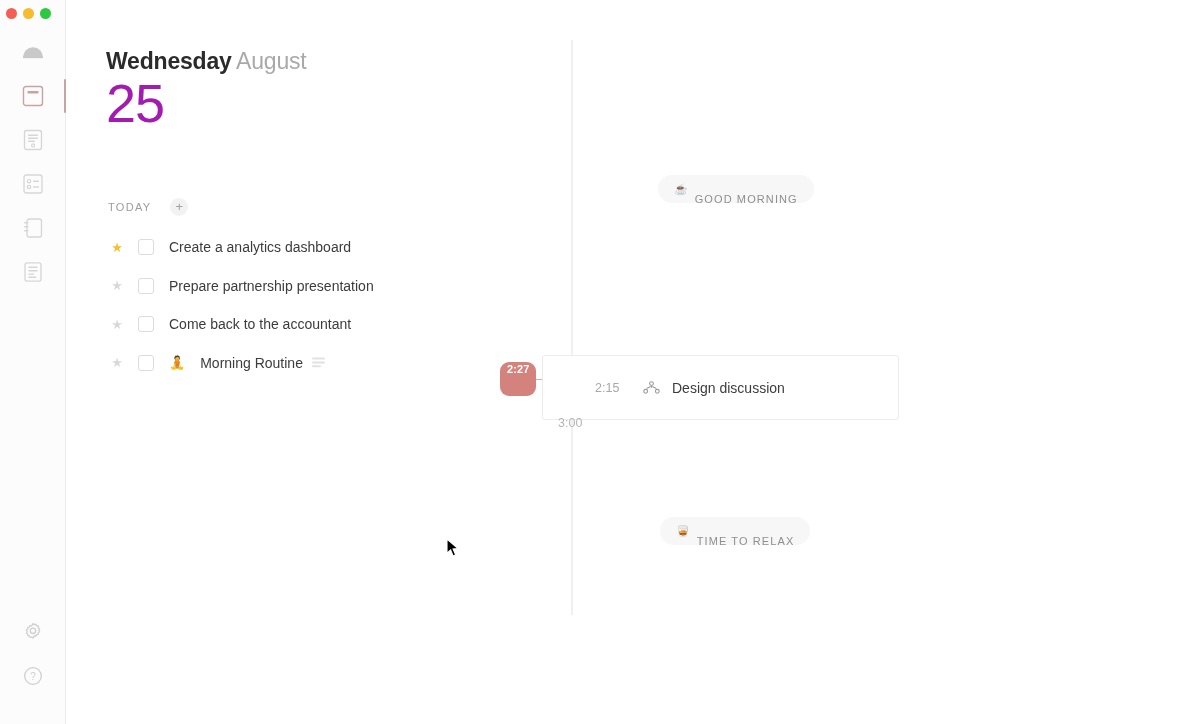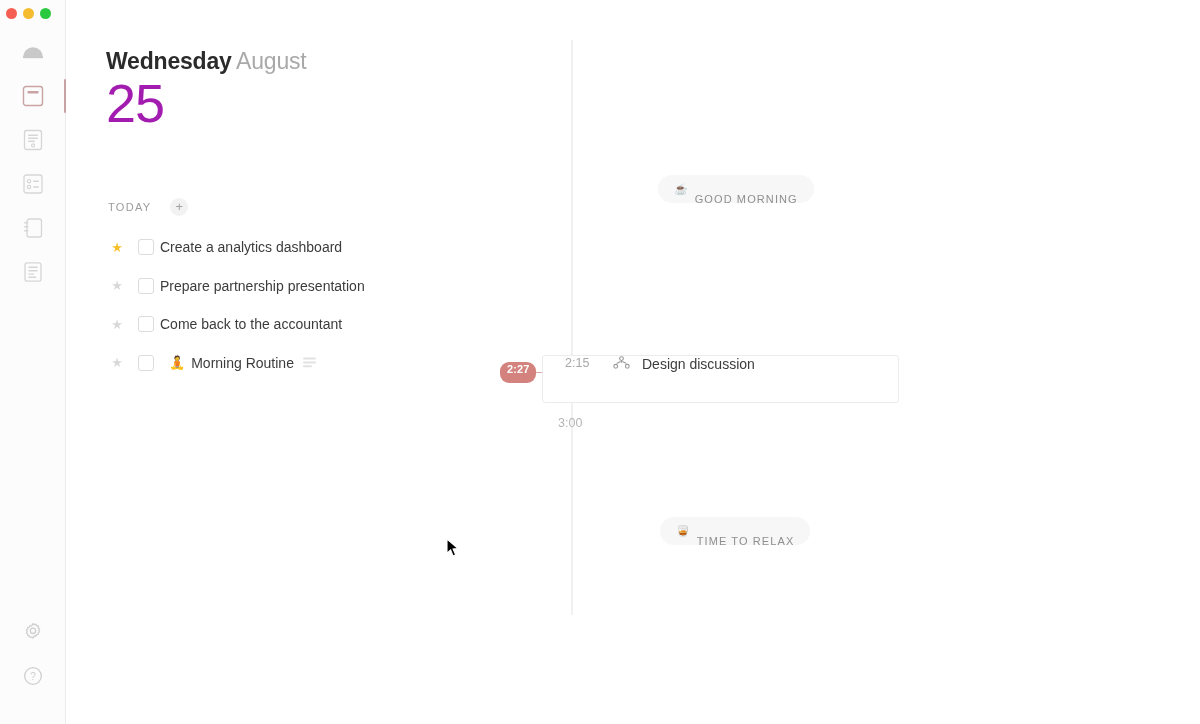"Create a analytics dashboard" .task-label { margin-left: 6px -> 15px }
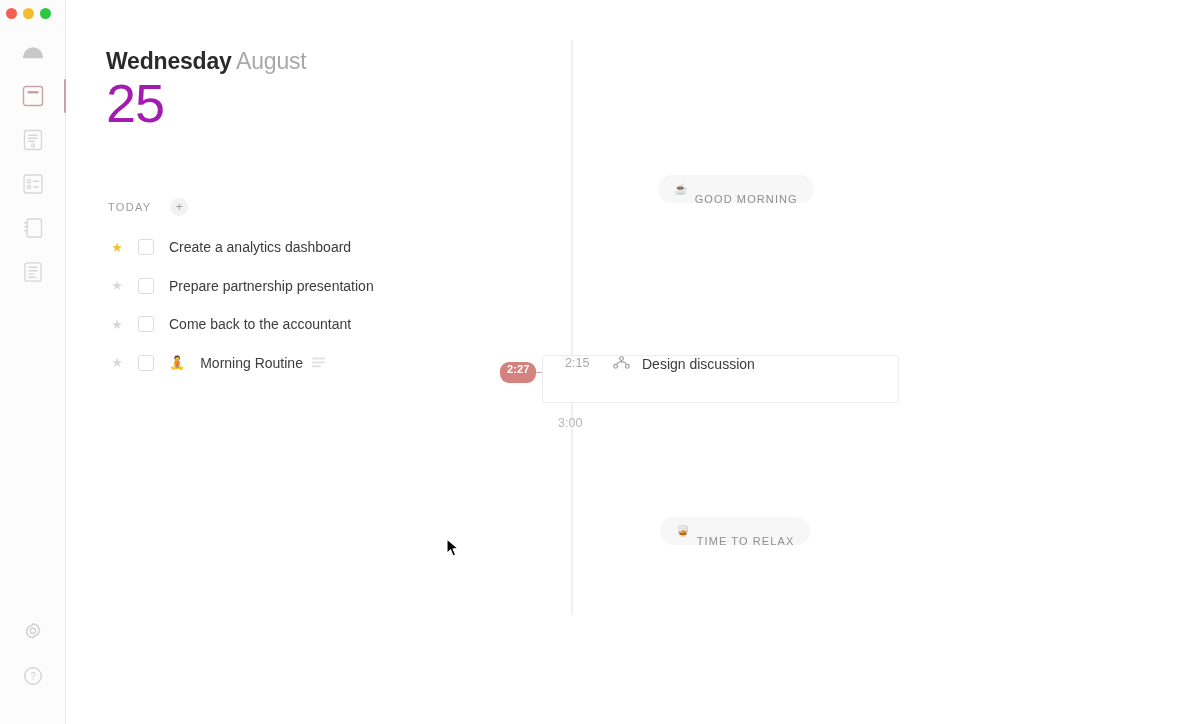"2:27" .now-badge { padding: 2px 7px 8px -> 2px 7px 21px }
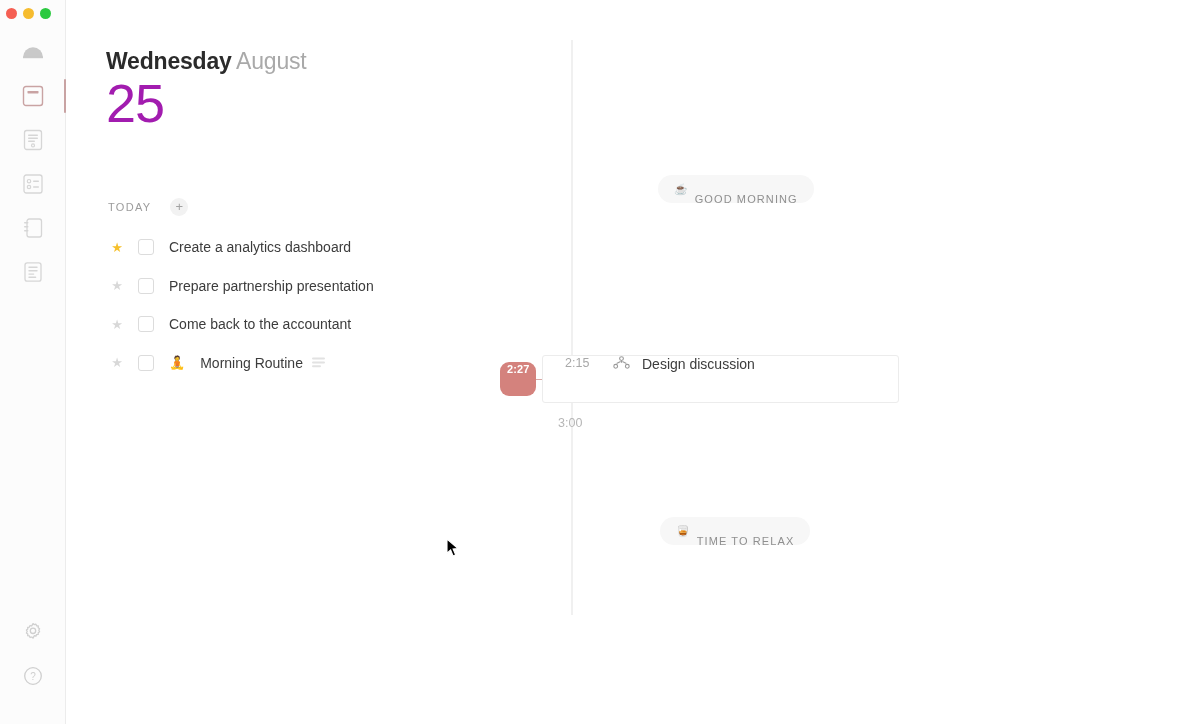"2:15" .event-card { align-items: flex-start -> center; height: 48px -> 65px; padding-left: none -> 30px }
